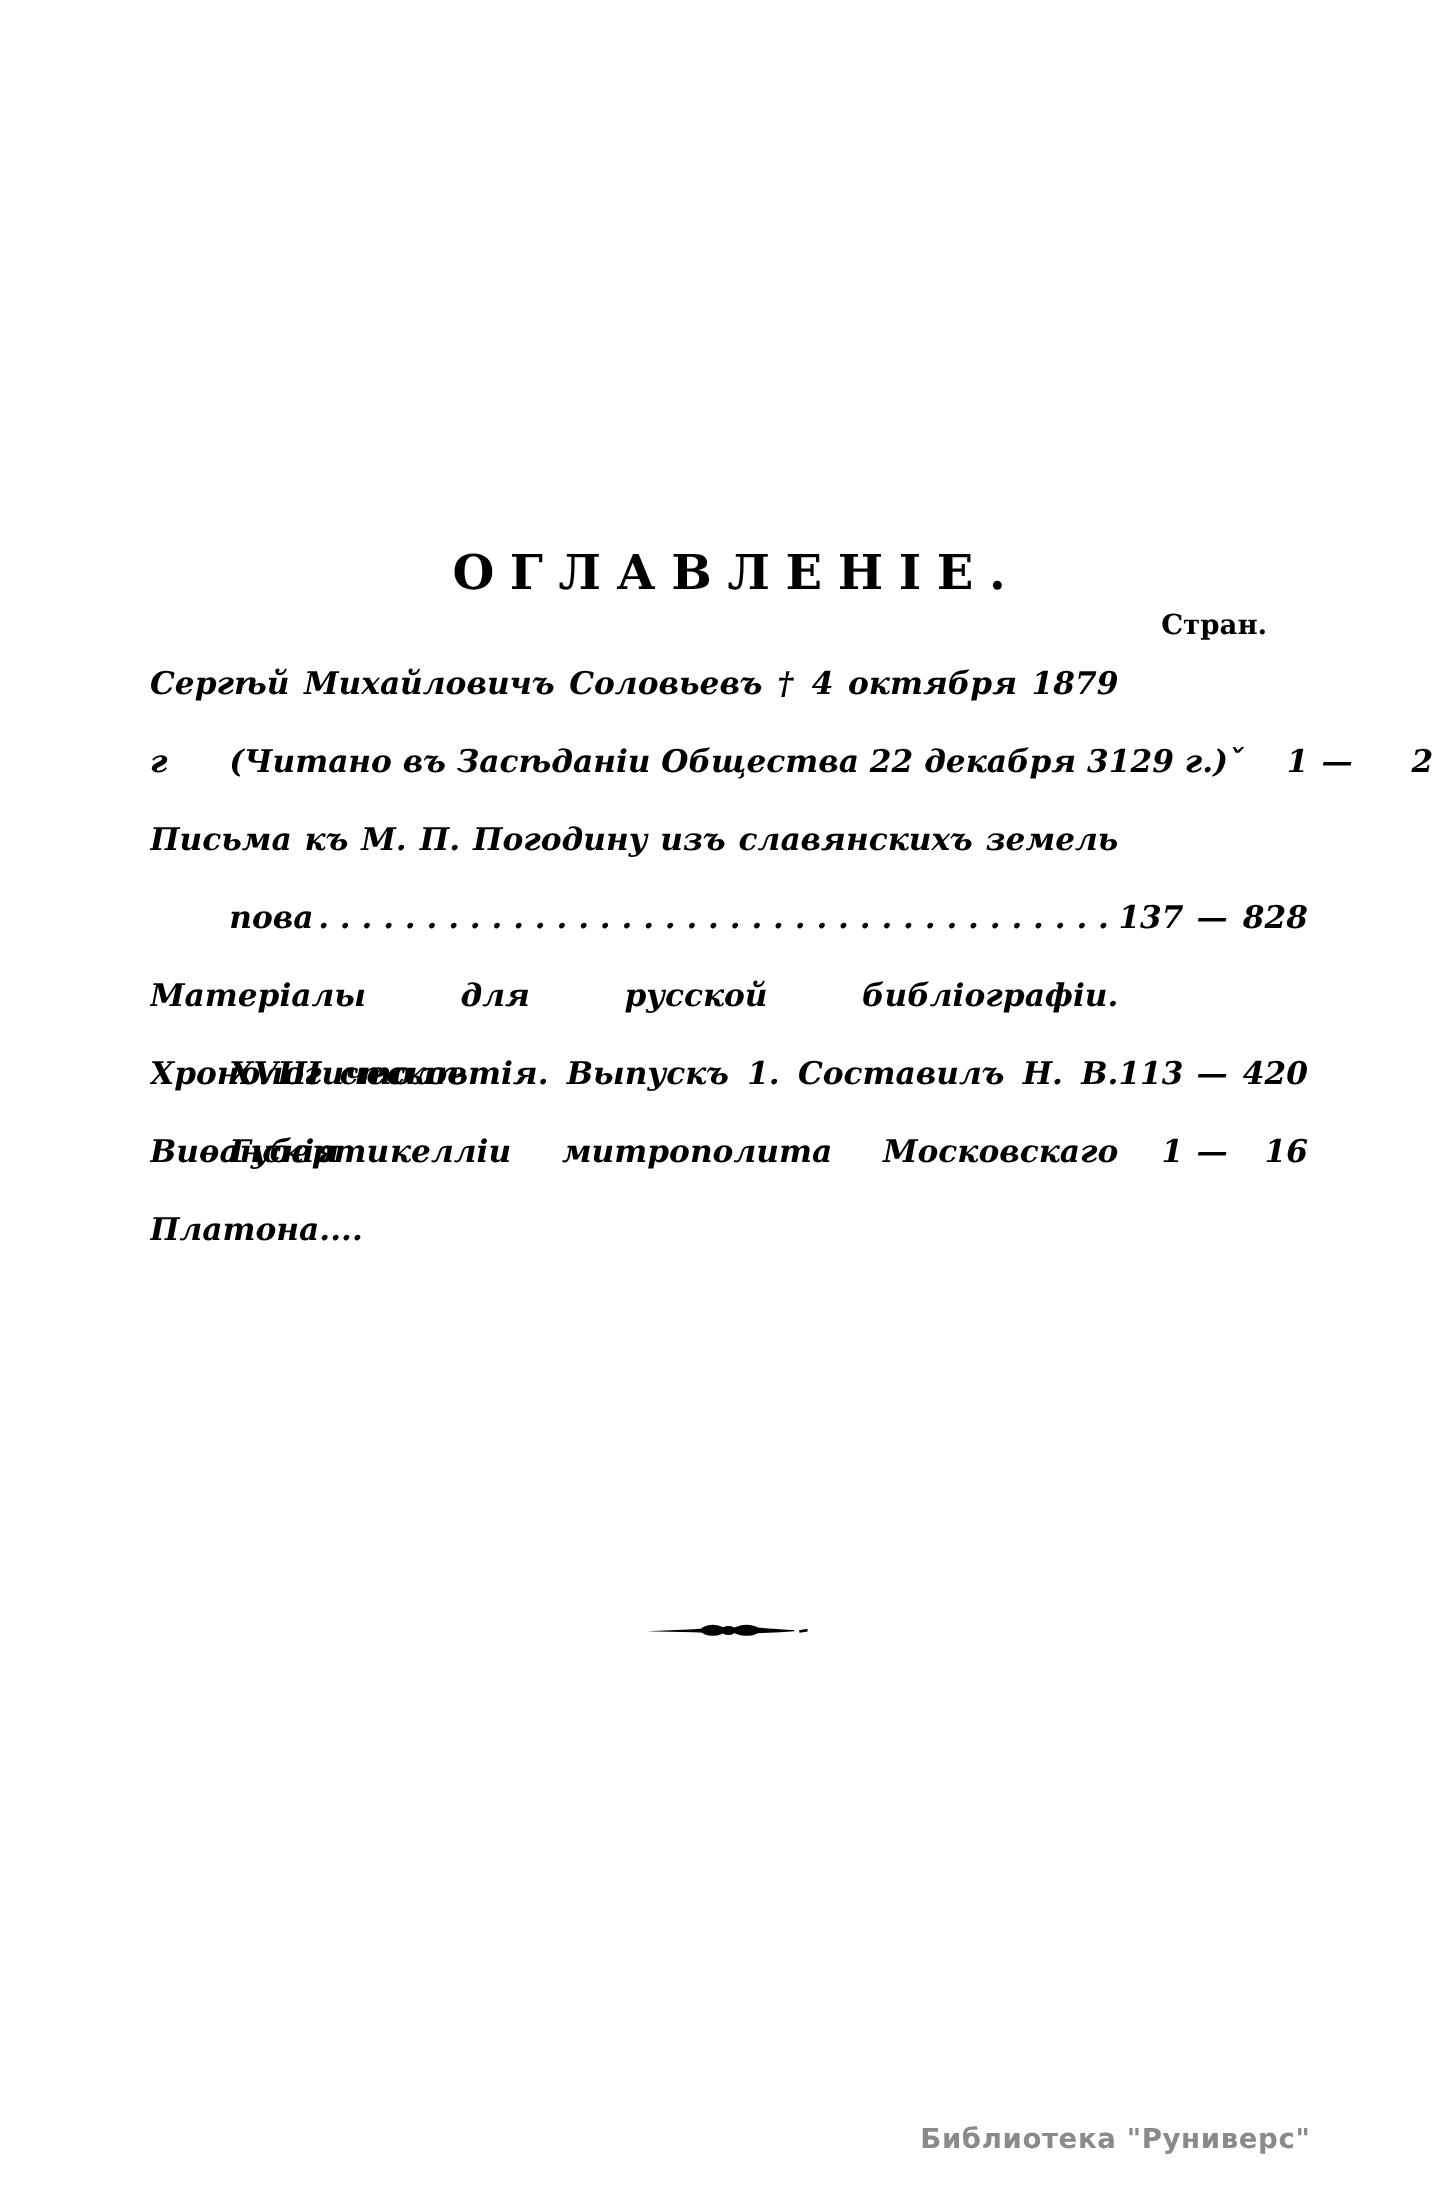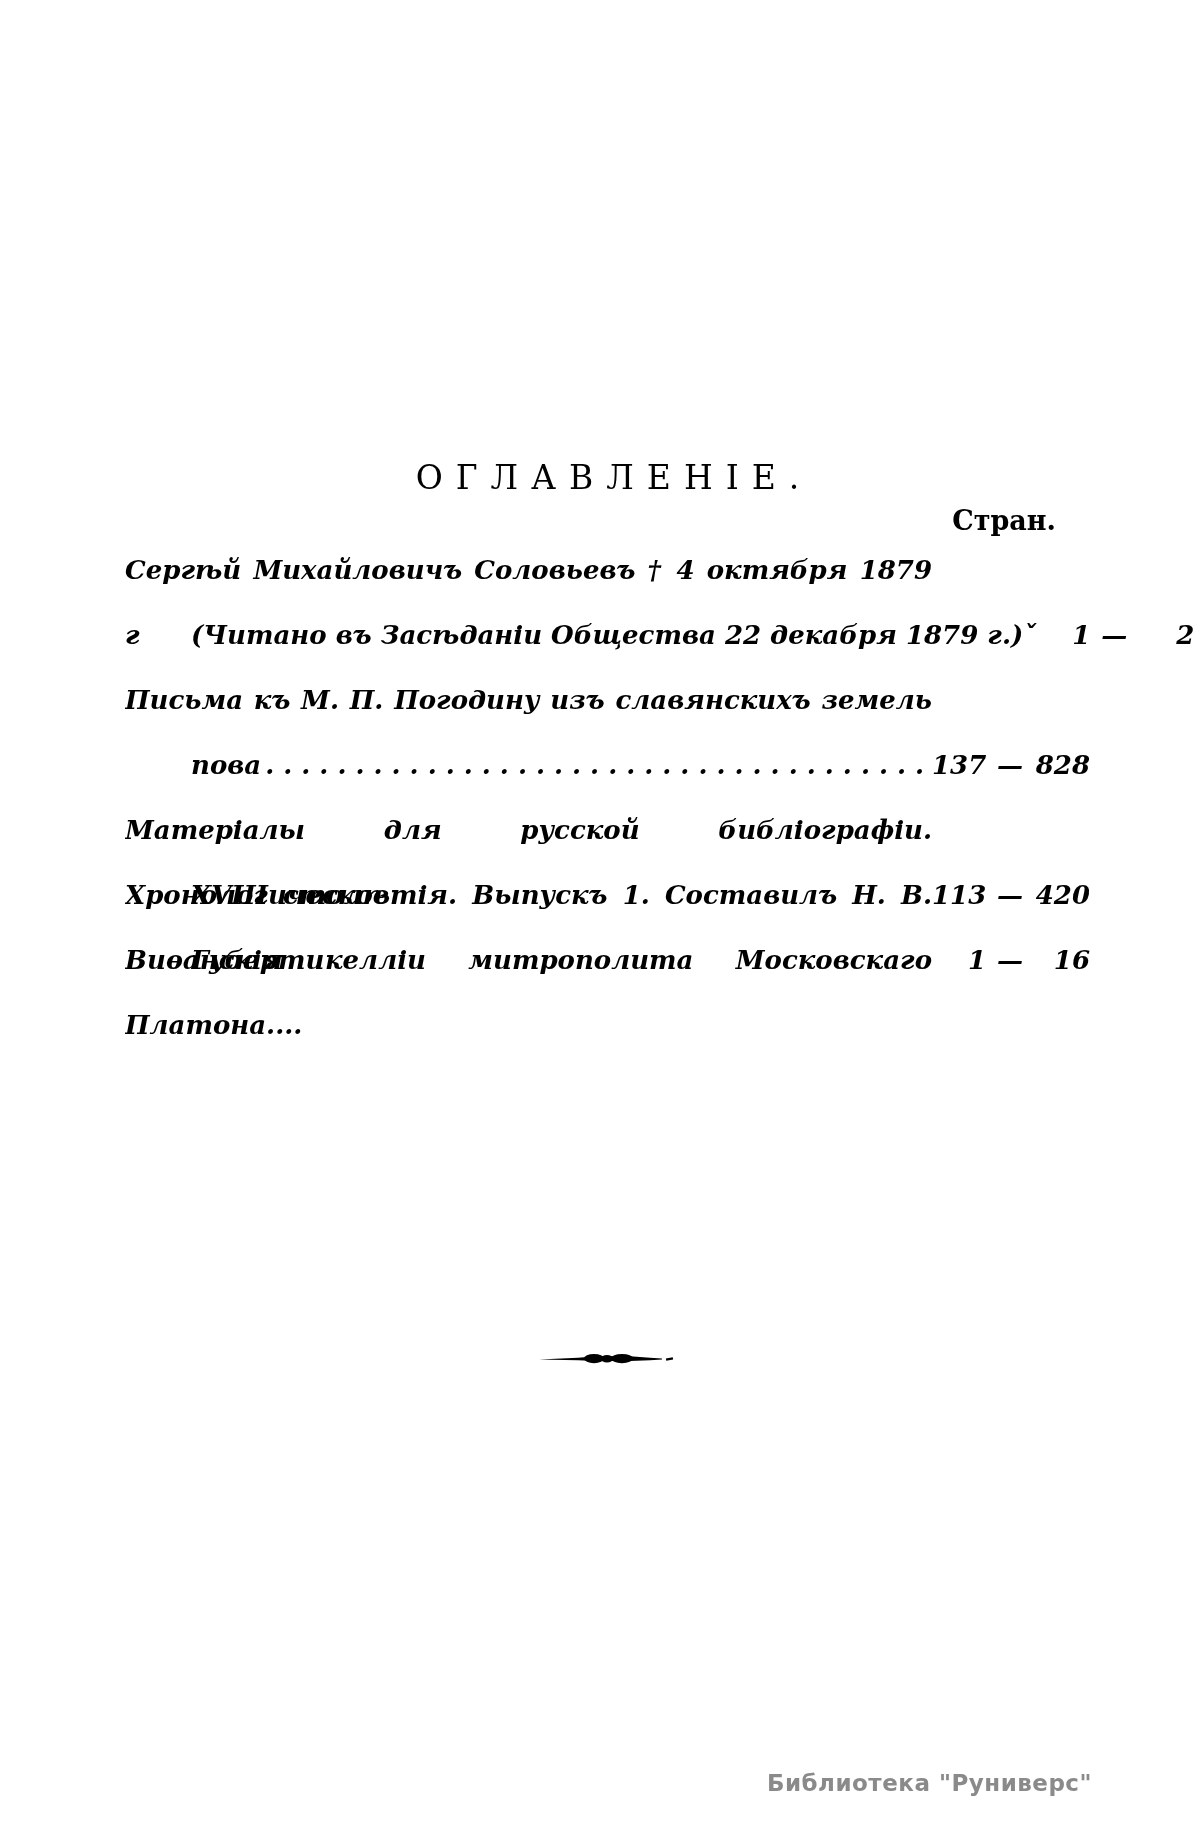"ОГЛАВЛЕНІЕ." .title { font-size: 33px -> 40px; font-weight: 400 -> 700 }
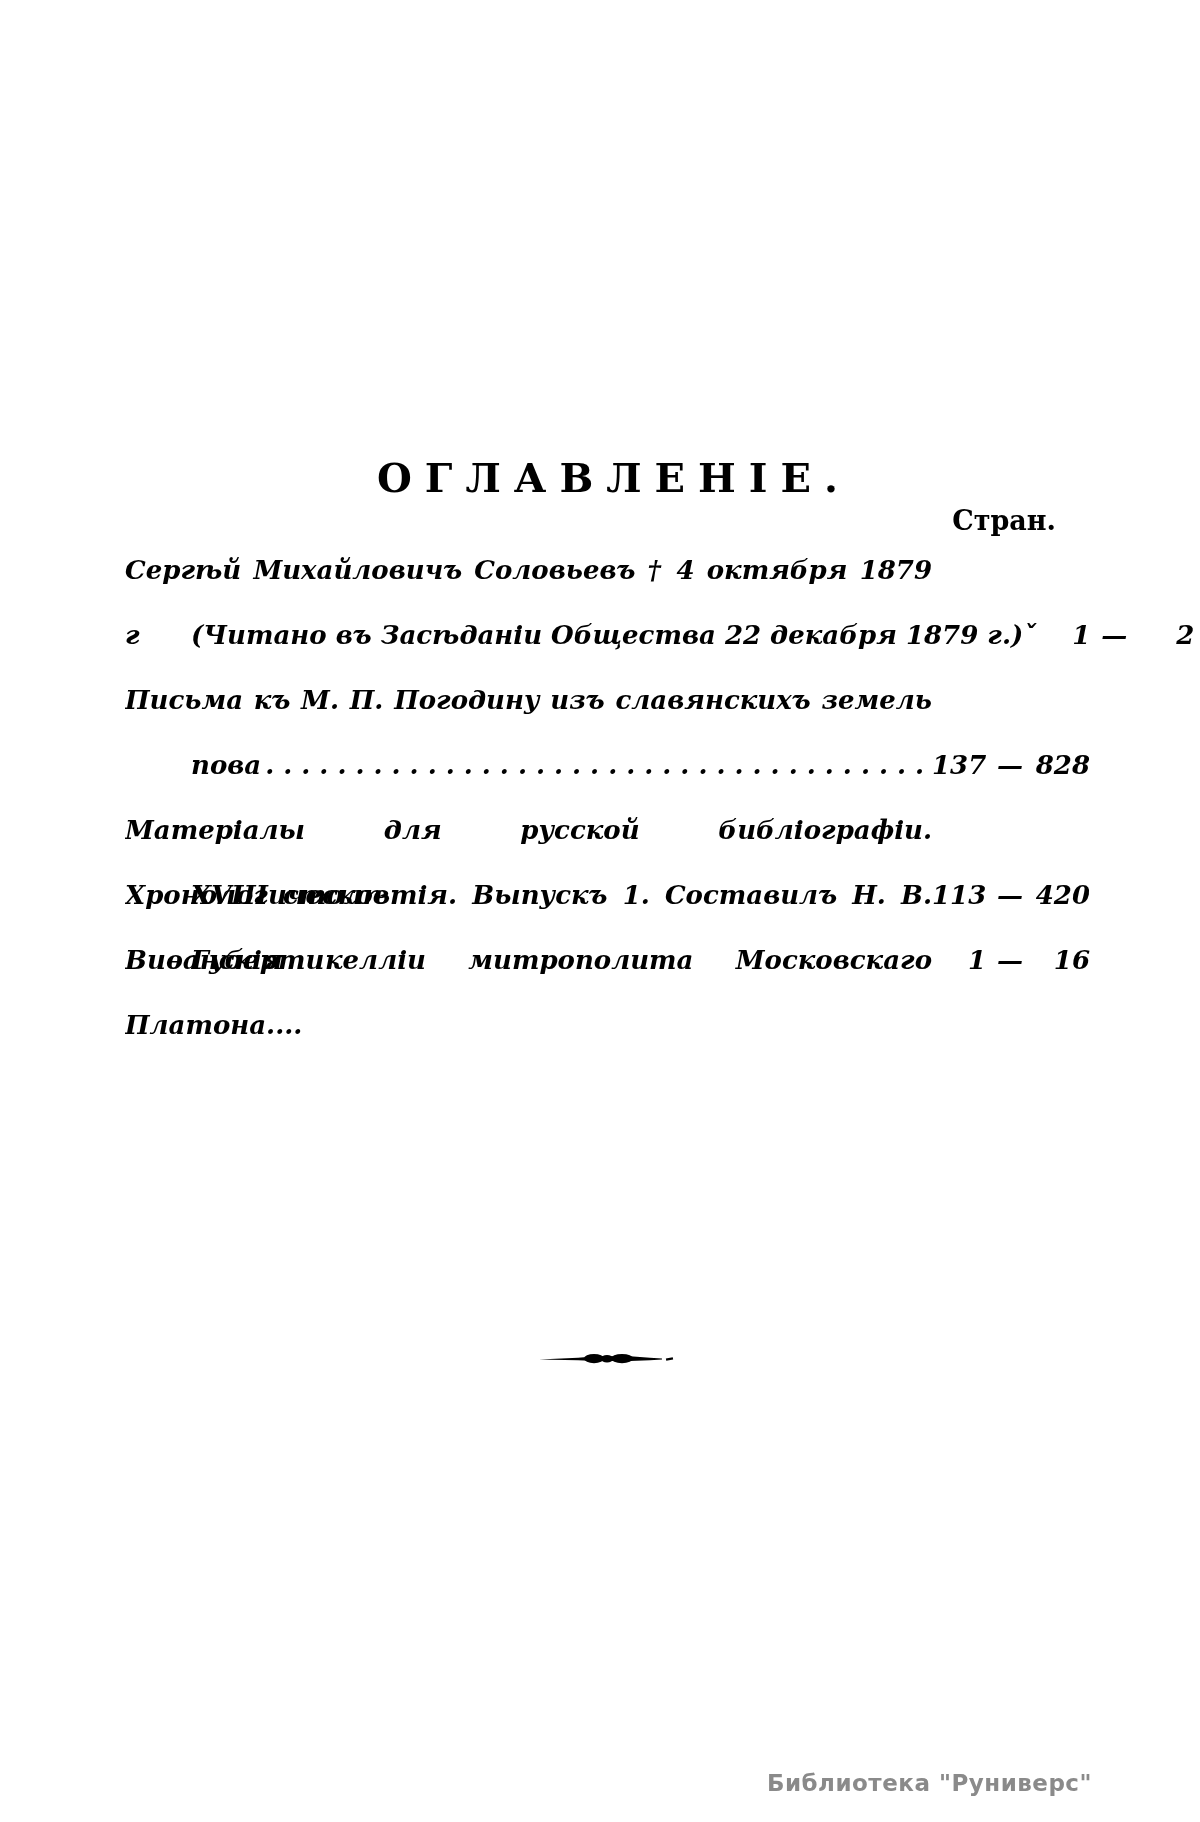"Стран." .pages-header { font-size: 27px -> 23px }
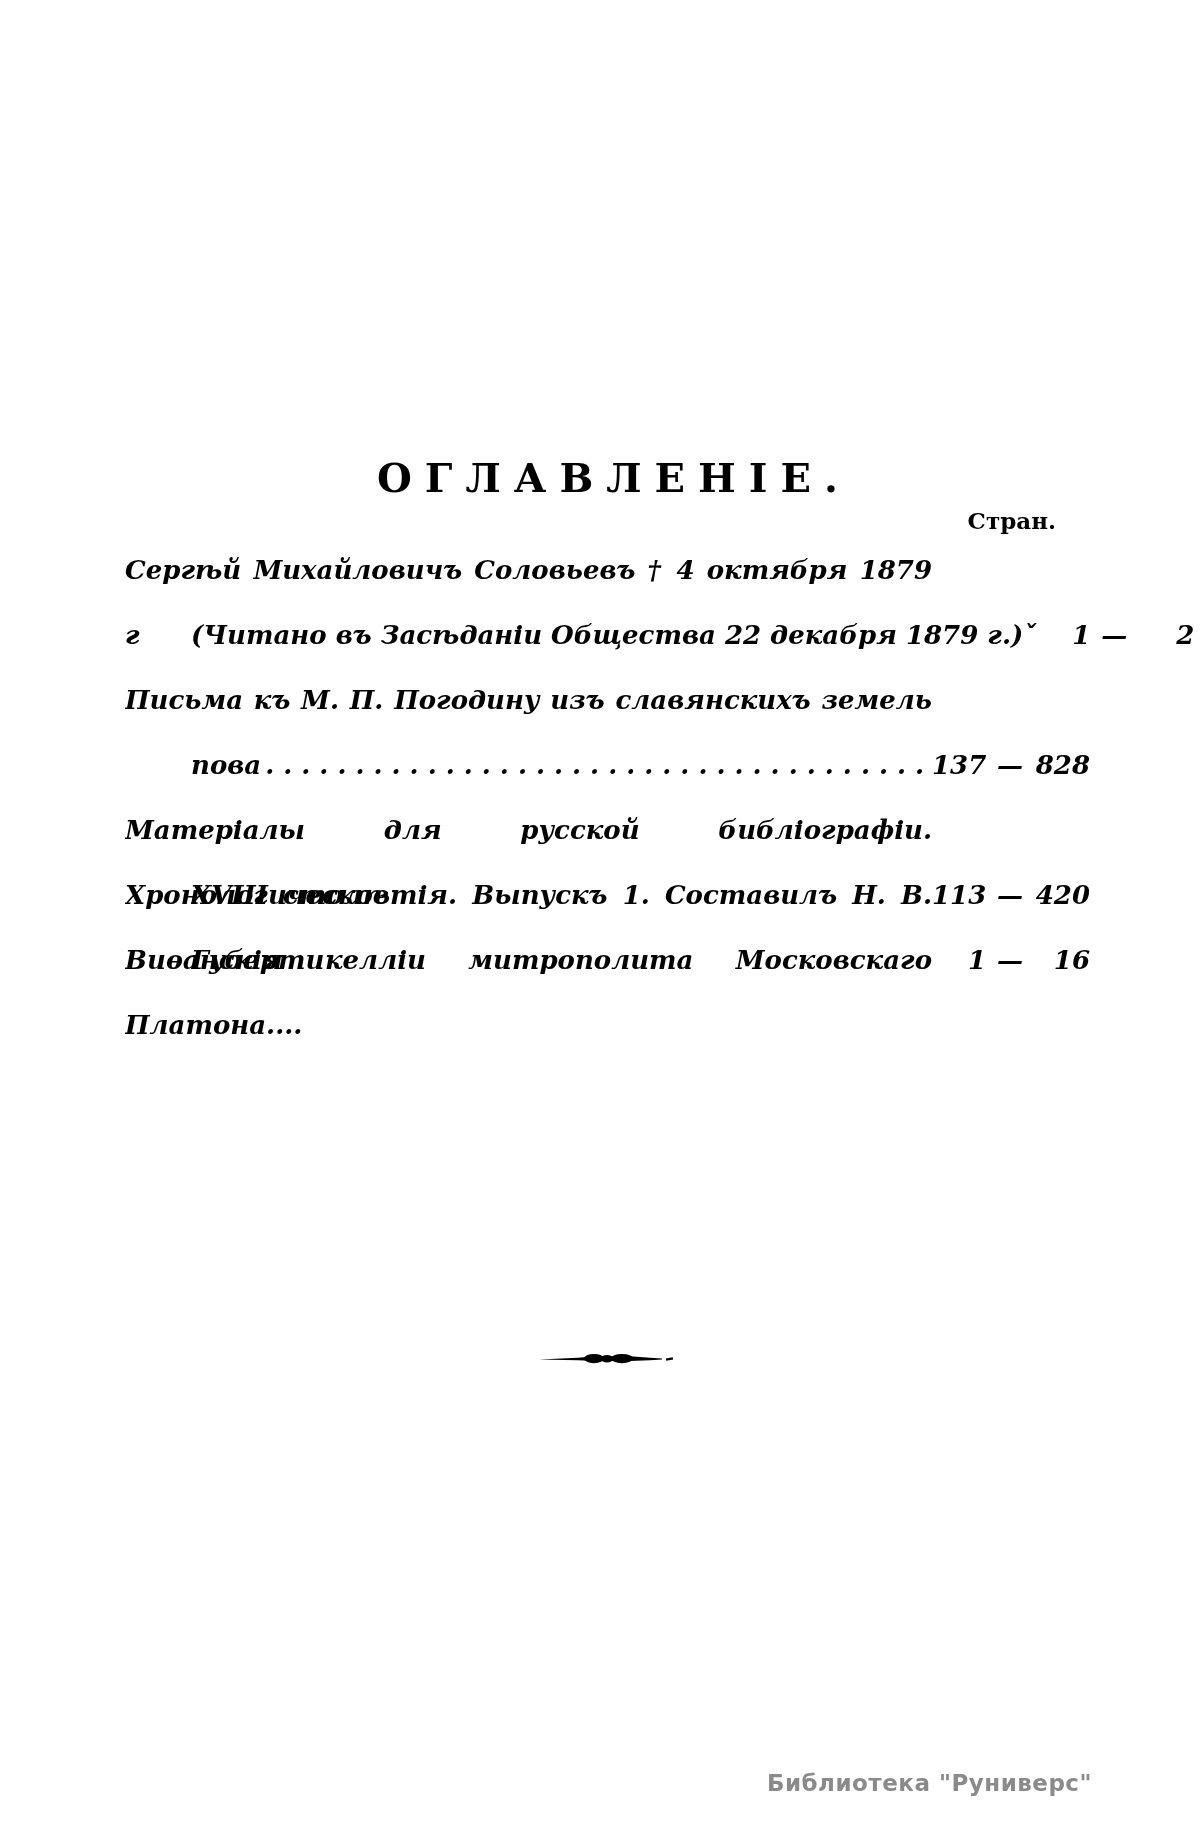"(Читано въ Засѣданіи Общества 22" span.text { text: 1879 -> 3129 }
